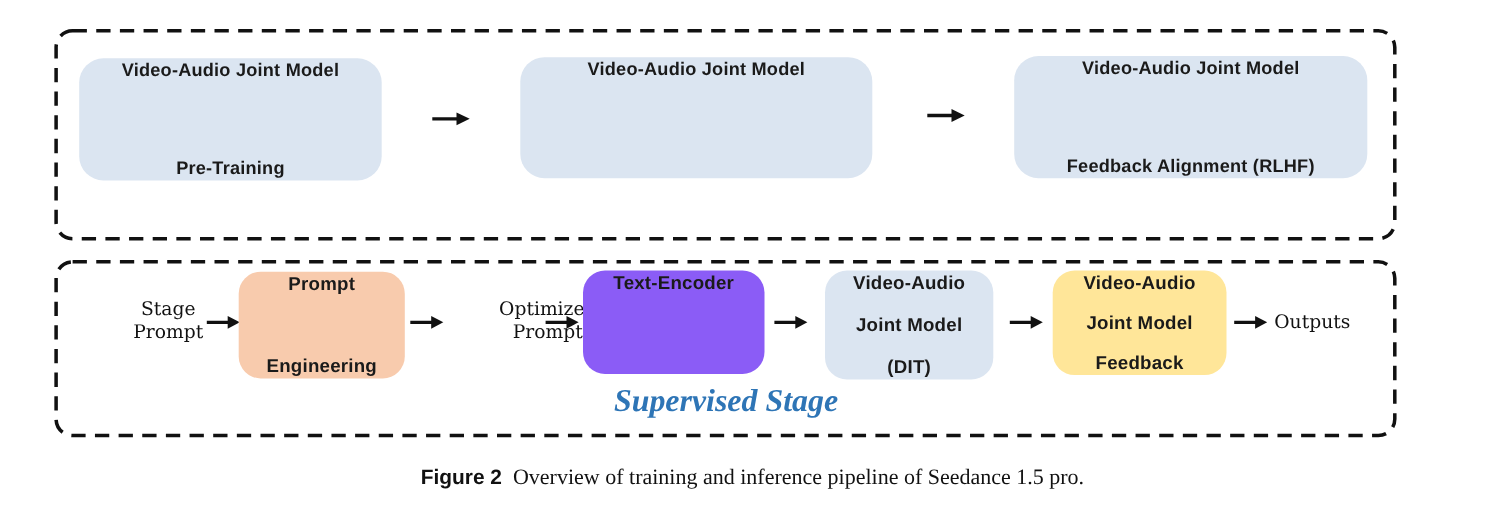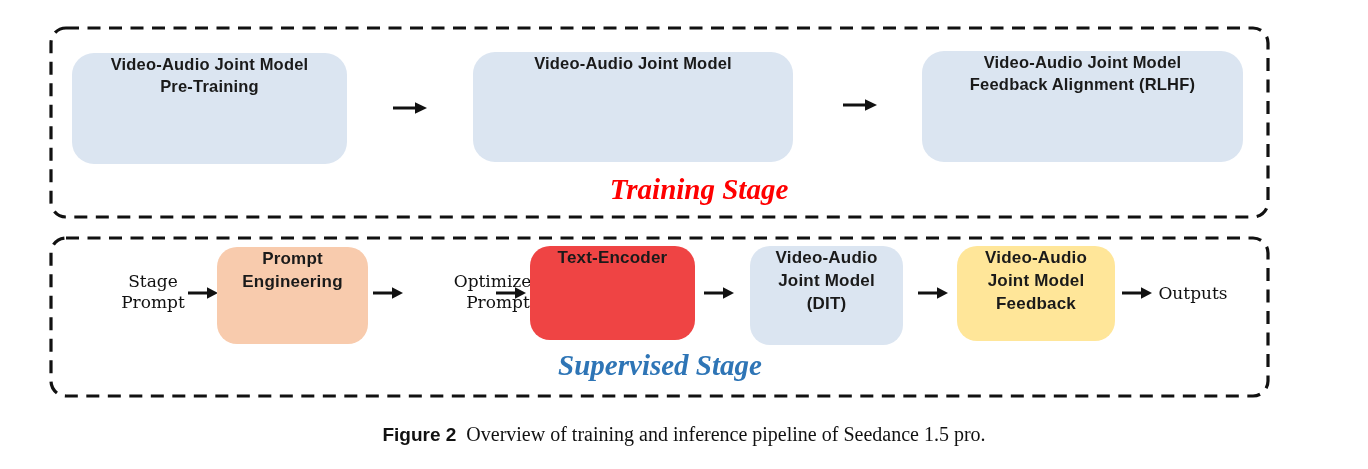"Video-Audio Joint Model" .node { justify-content: flex-start -> space-between }
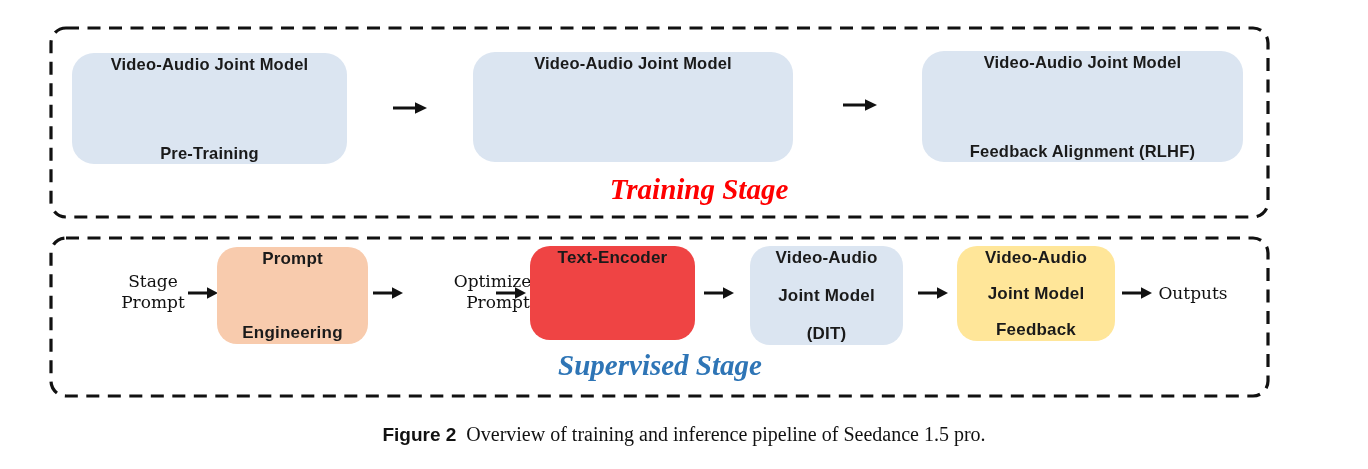"Training Stage" div.stage-label { html: <div>Training Stage</div> -> none }
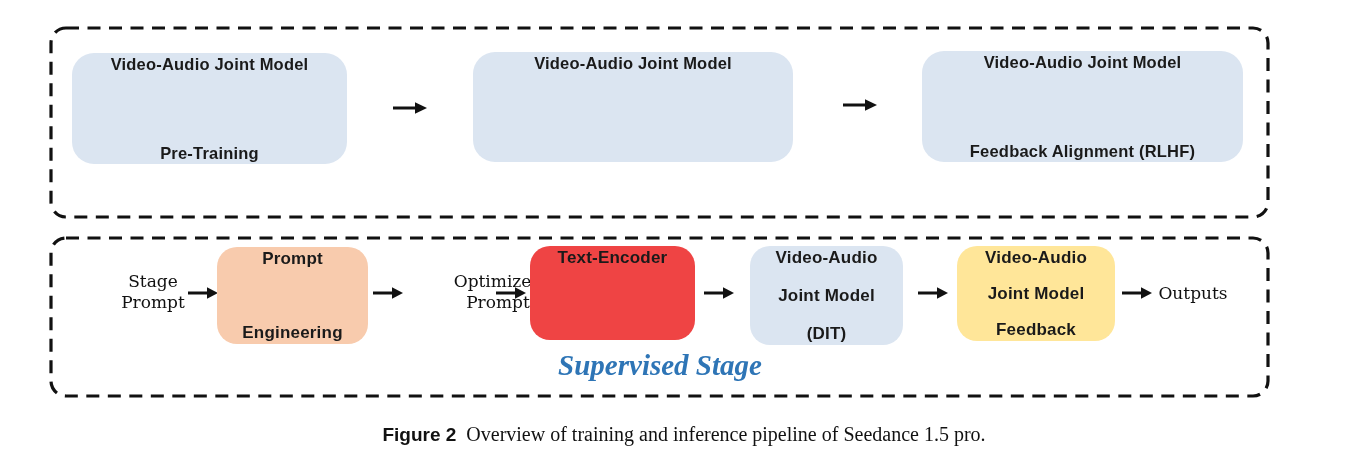"Text-Encoder" div.node { background-color: #ef4444 -> #8b5cf6 }
